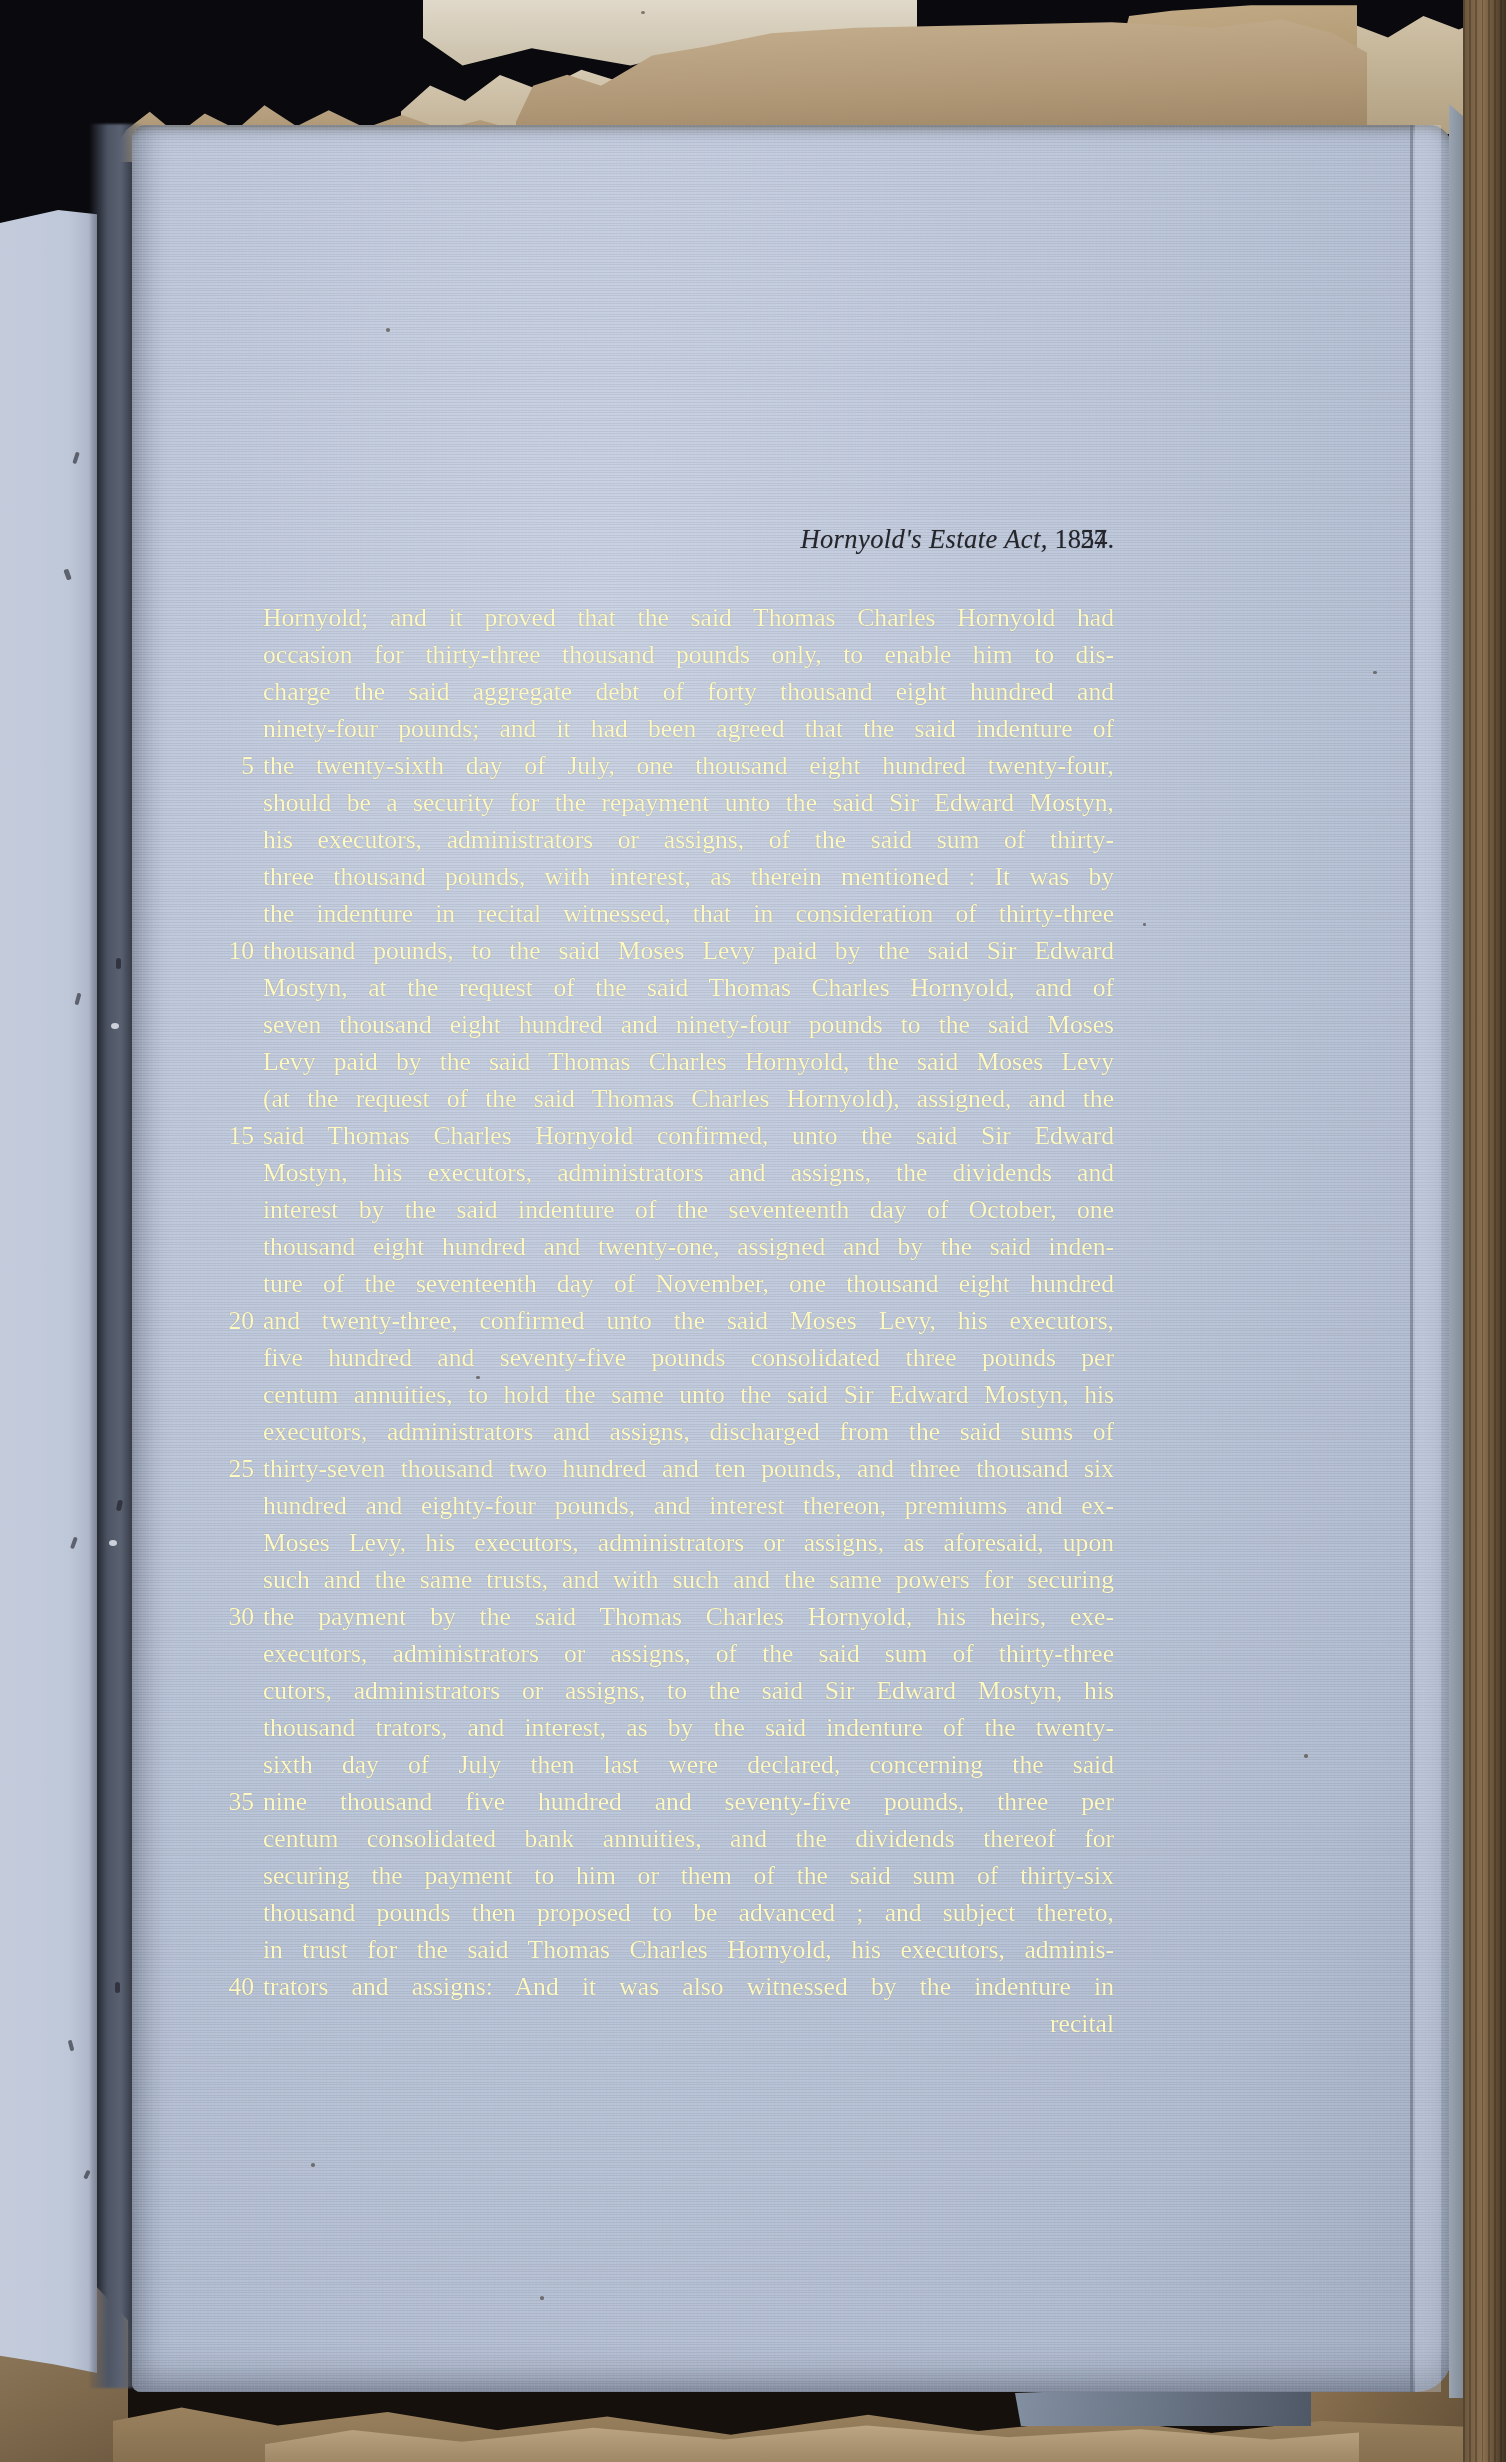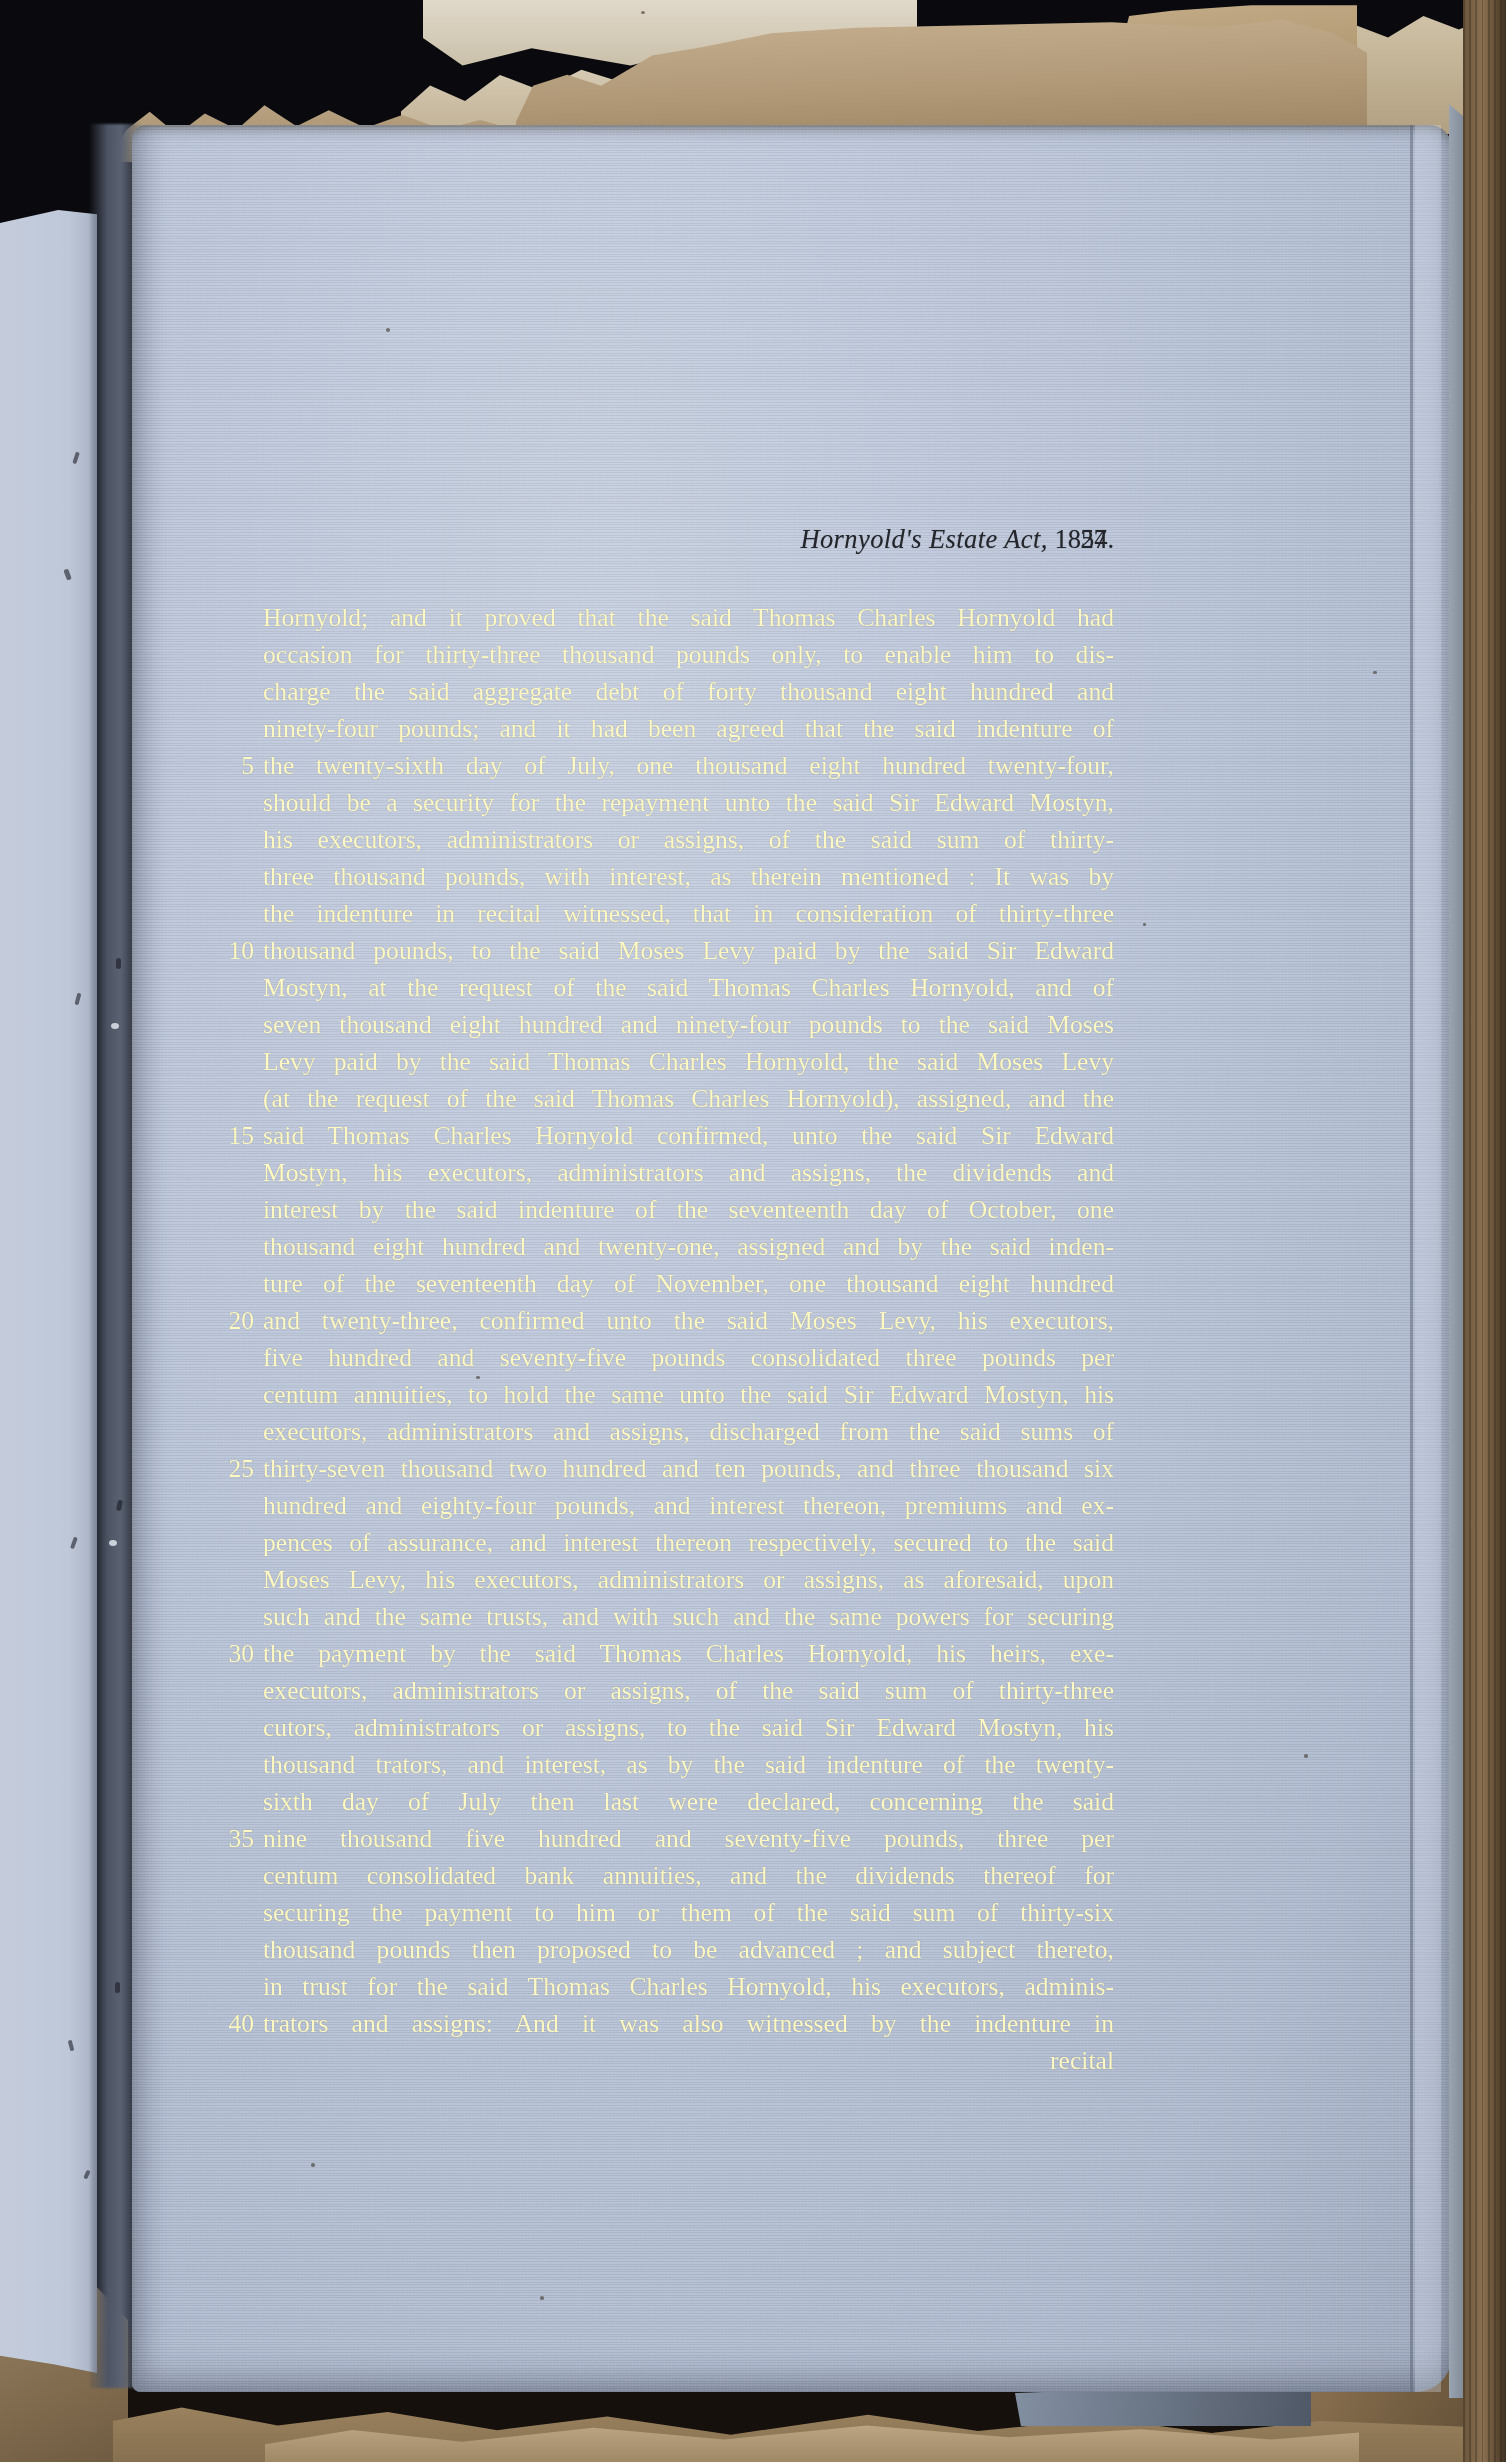"pences of assurance, and interest" div.text-line { html: <div> <span></span><span>pences of assurance, and interest thereon respectively, secured to the said</span> </div> -> none }
